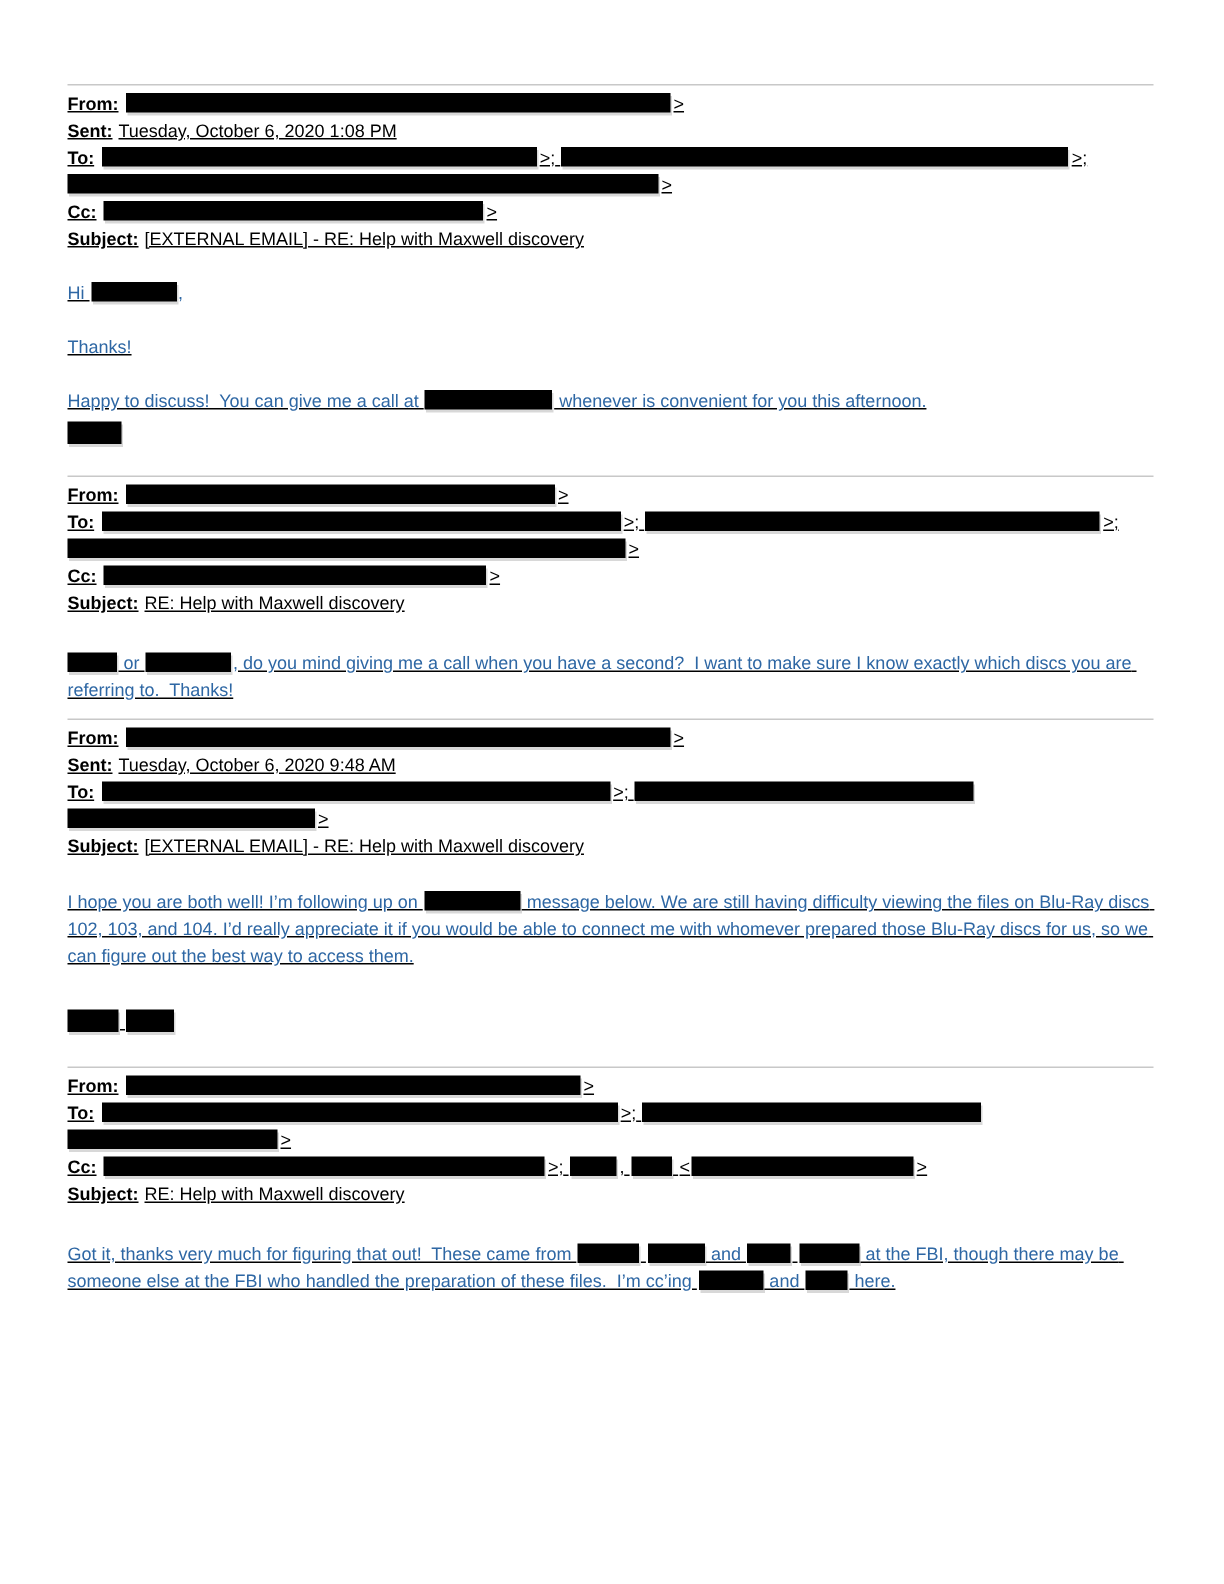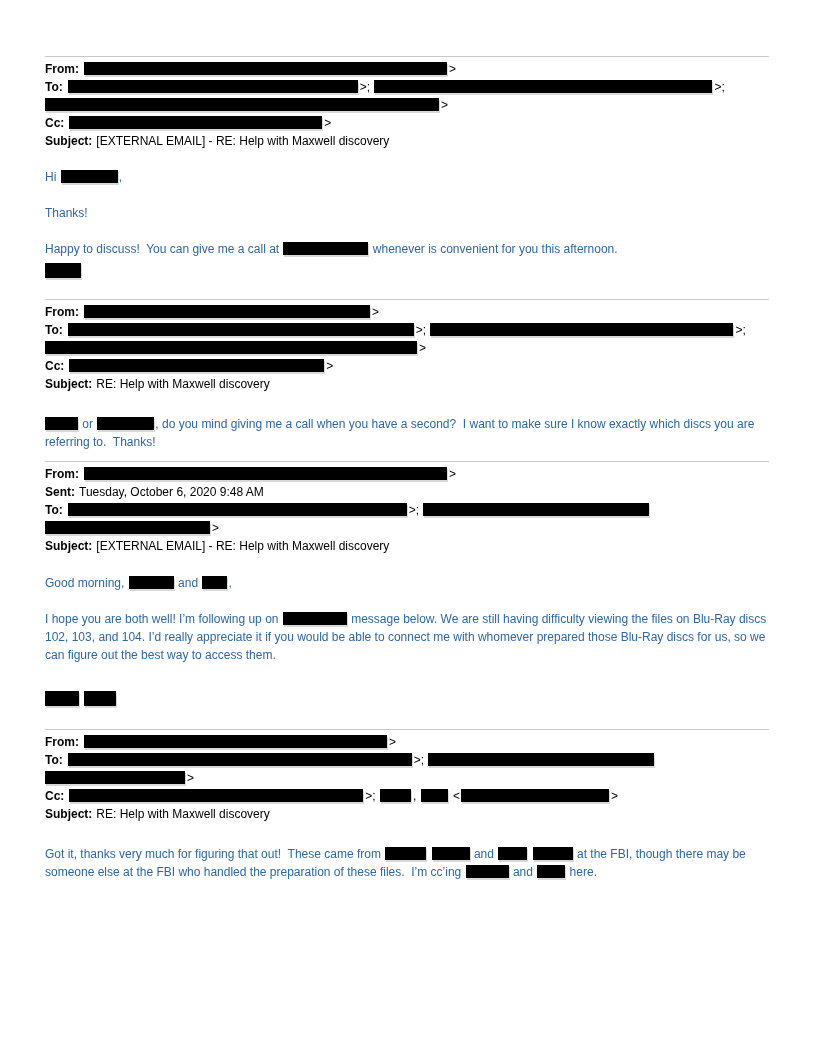"From: >" .page { text-decoration: none -> underline }
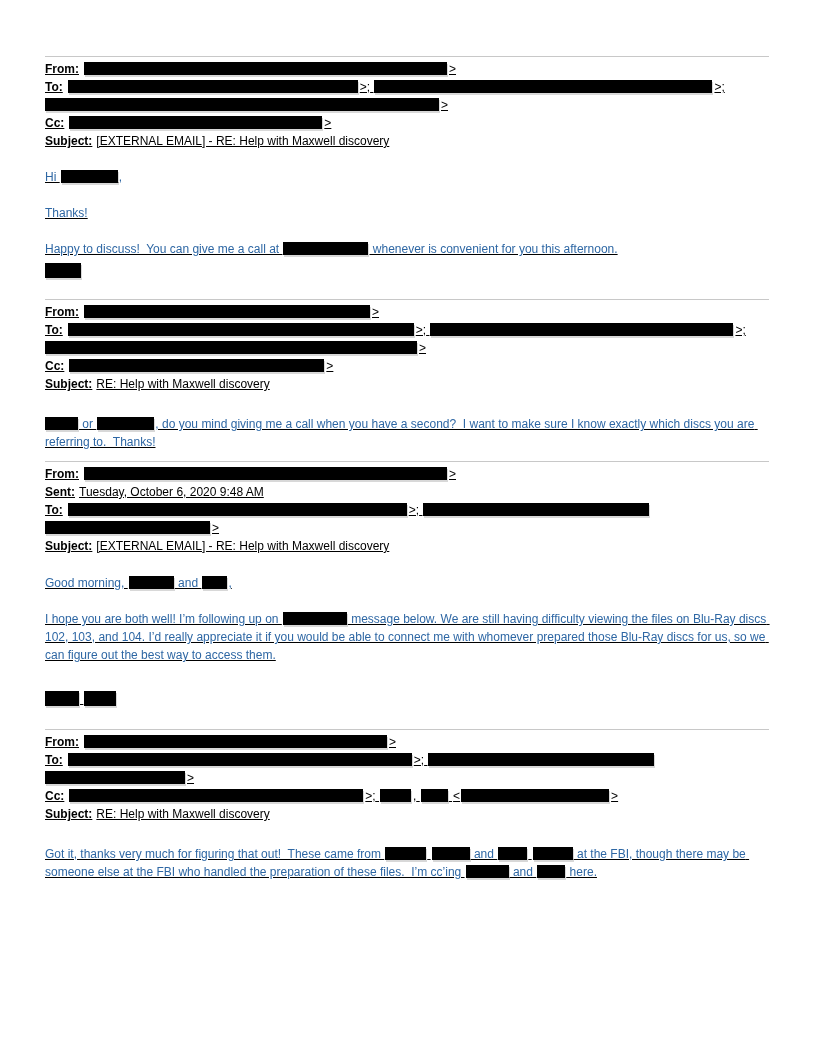"Sent: Tuesday, October 6, 2020 1:08" div.hrow { html: none -> <div><span>Sent:</span><span>Tuesday, October 6, 2020 1:08 PM</span></div> }
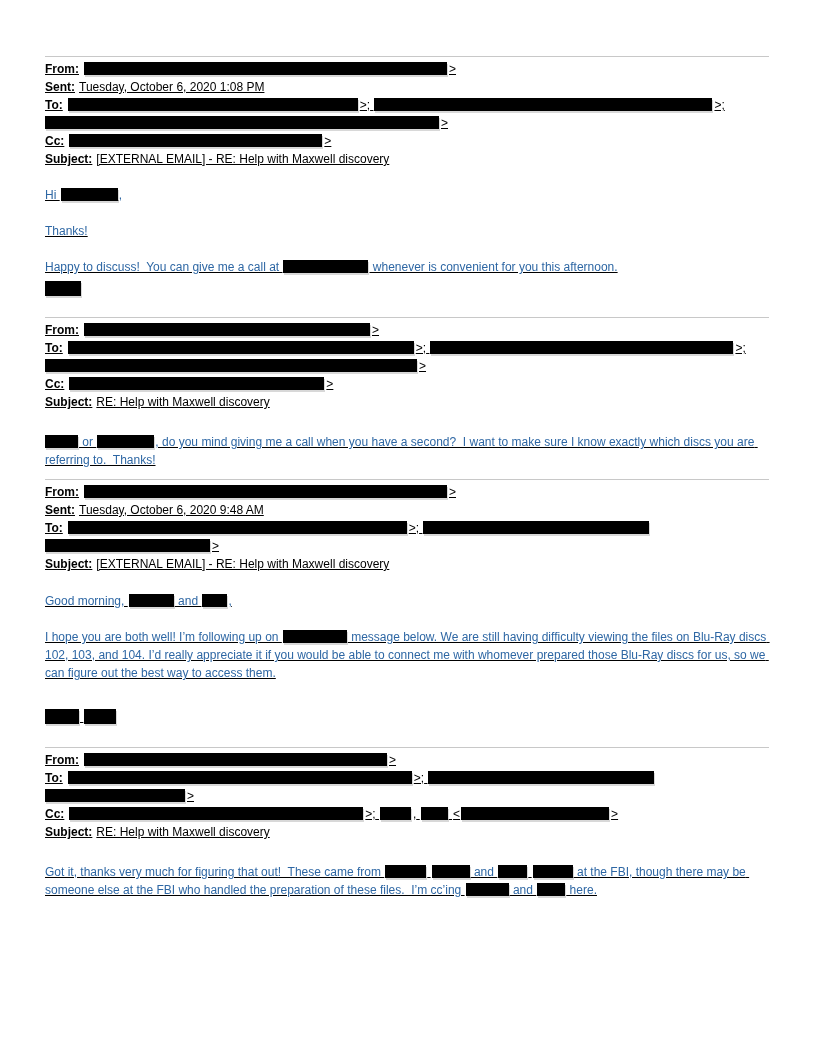"Good morning, and ," p.bline { html: <p><span>Good morning, </span><span></span><span> and </span><span></span><span>,</span></p> -> none }
